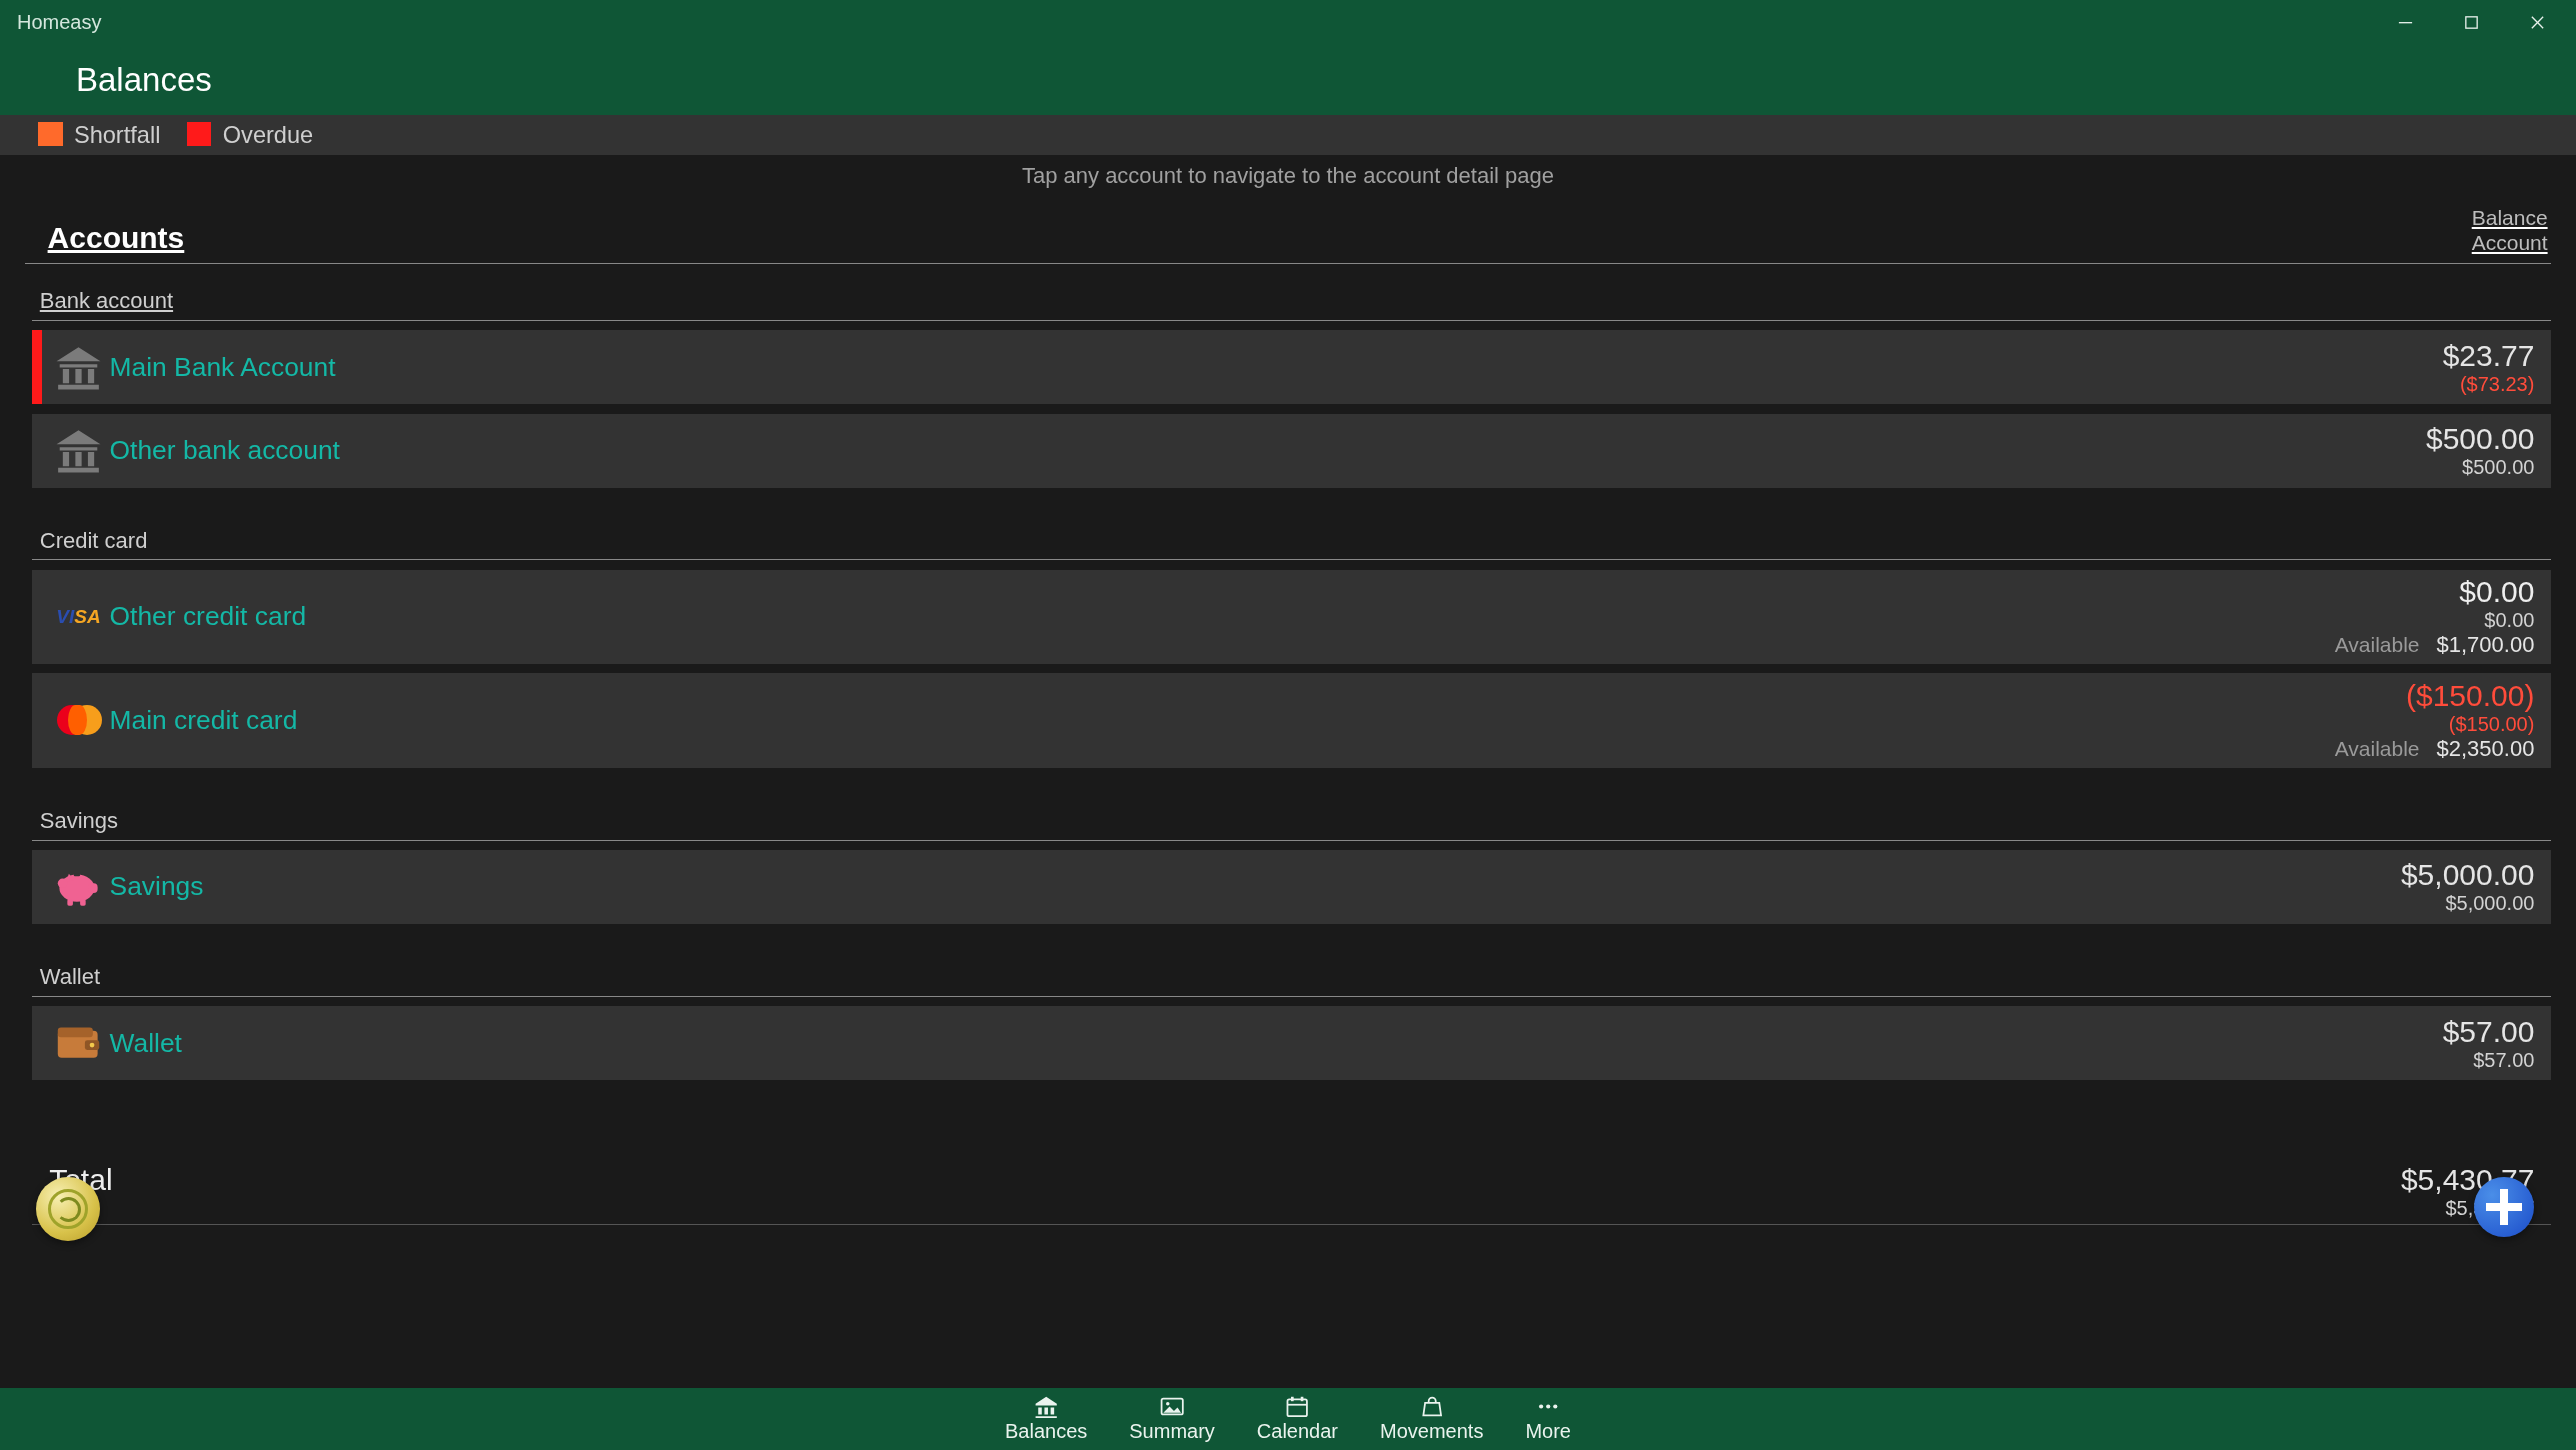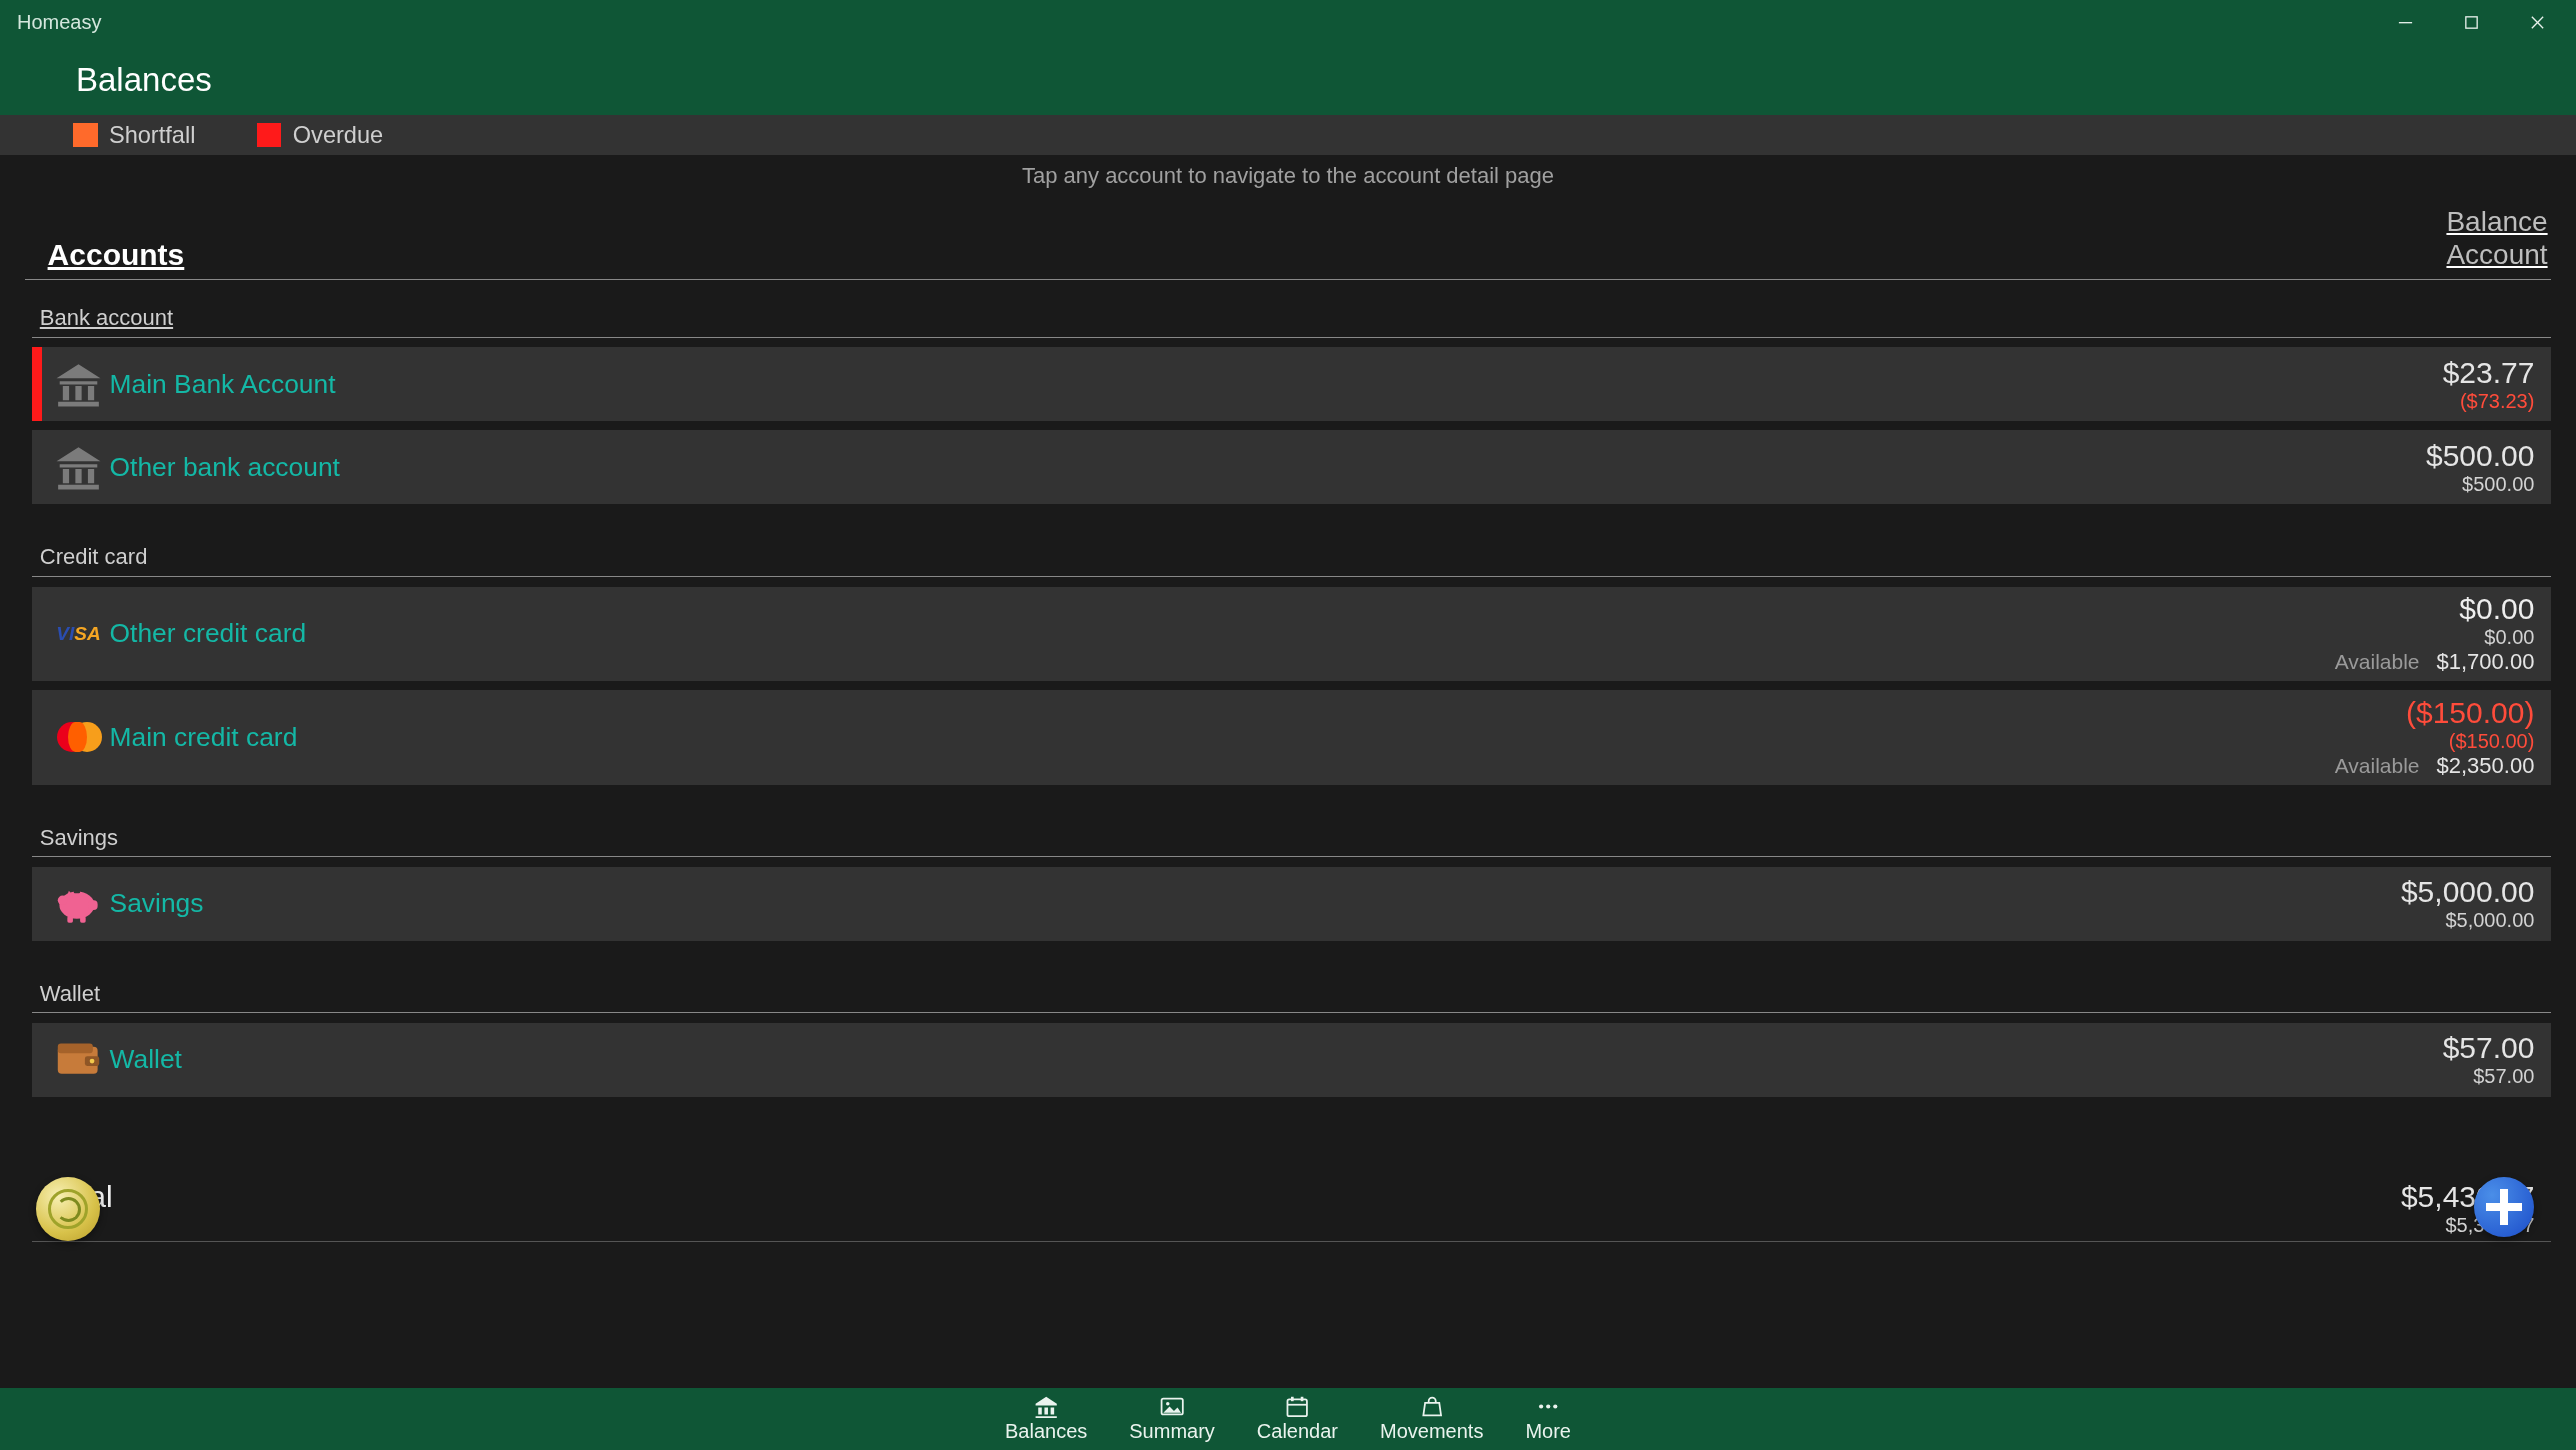"Shortfall" .legend-item { align-items: center -> none; margin-left: 35px -> none }
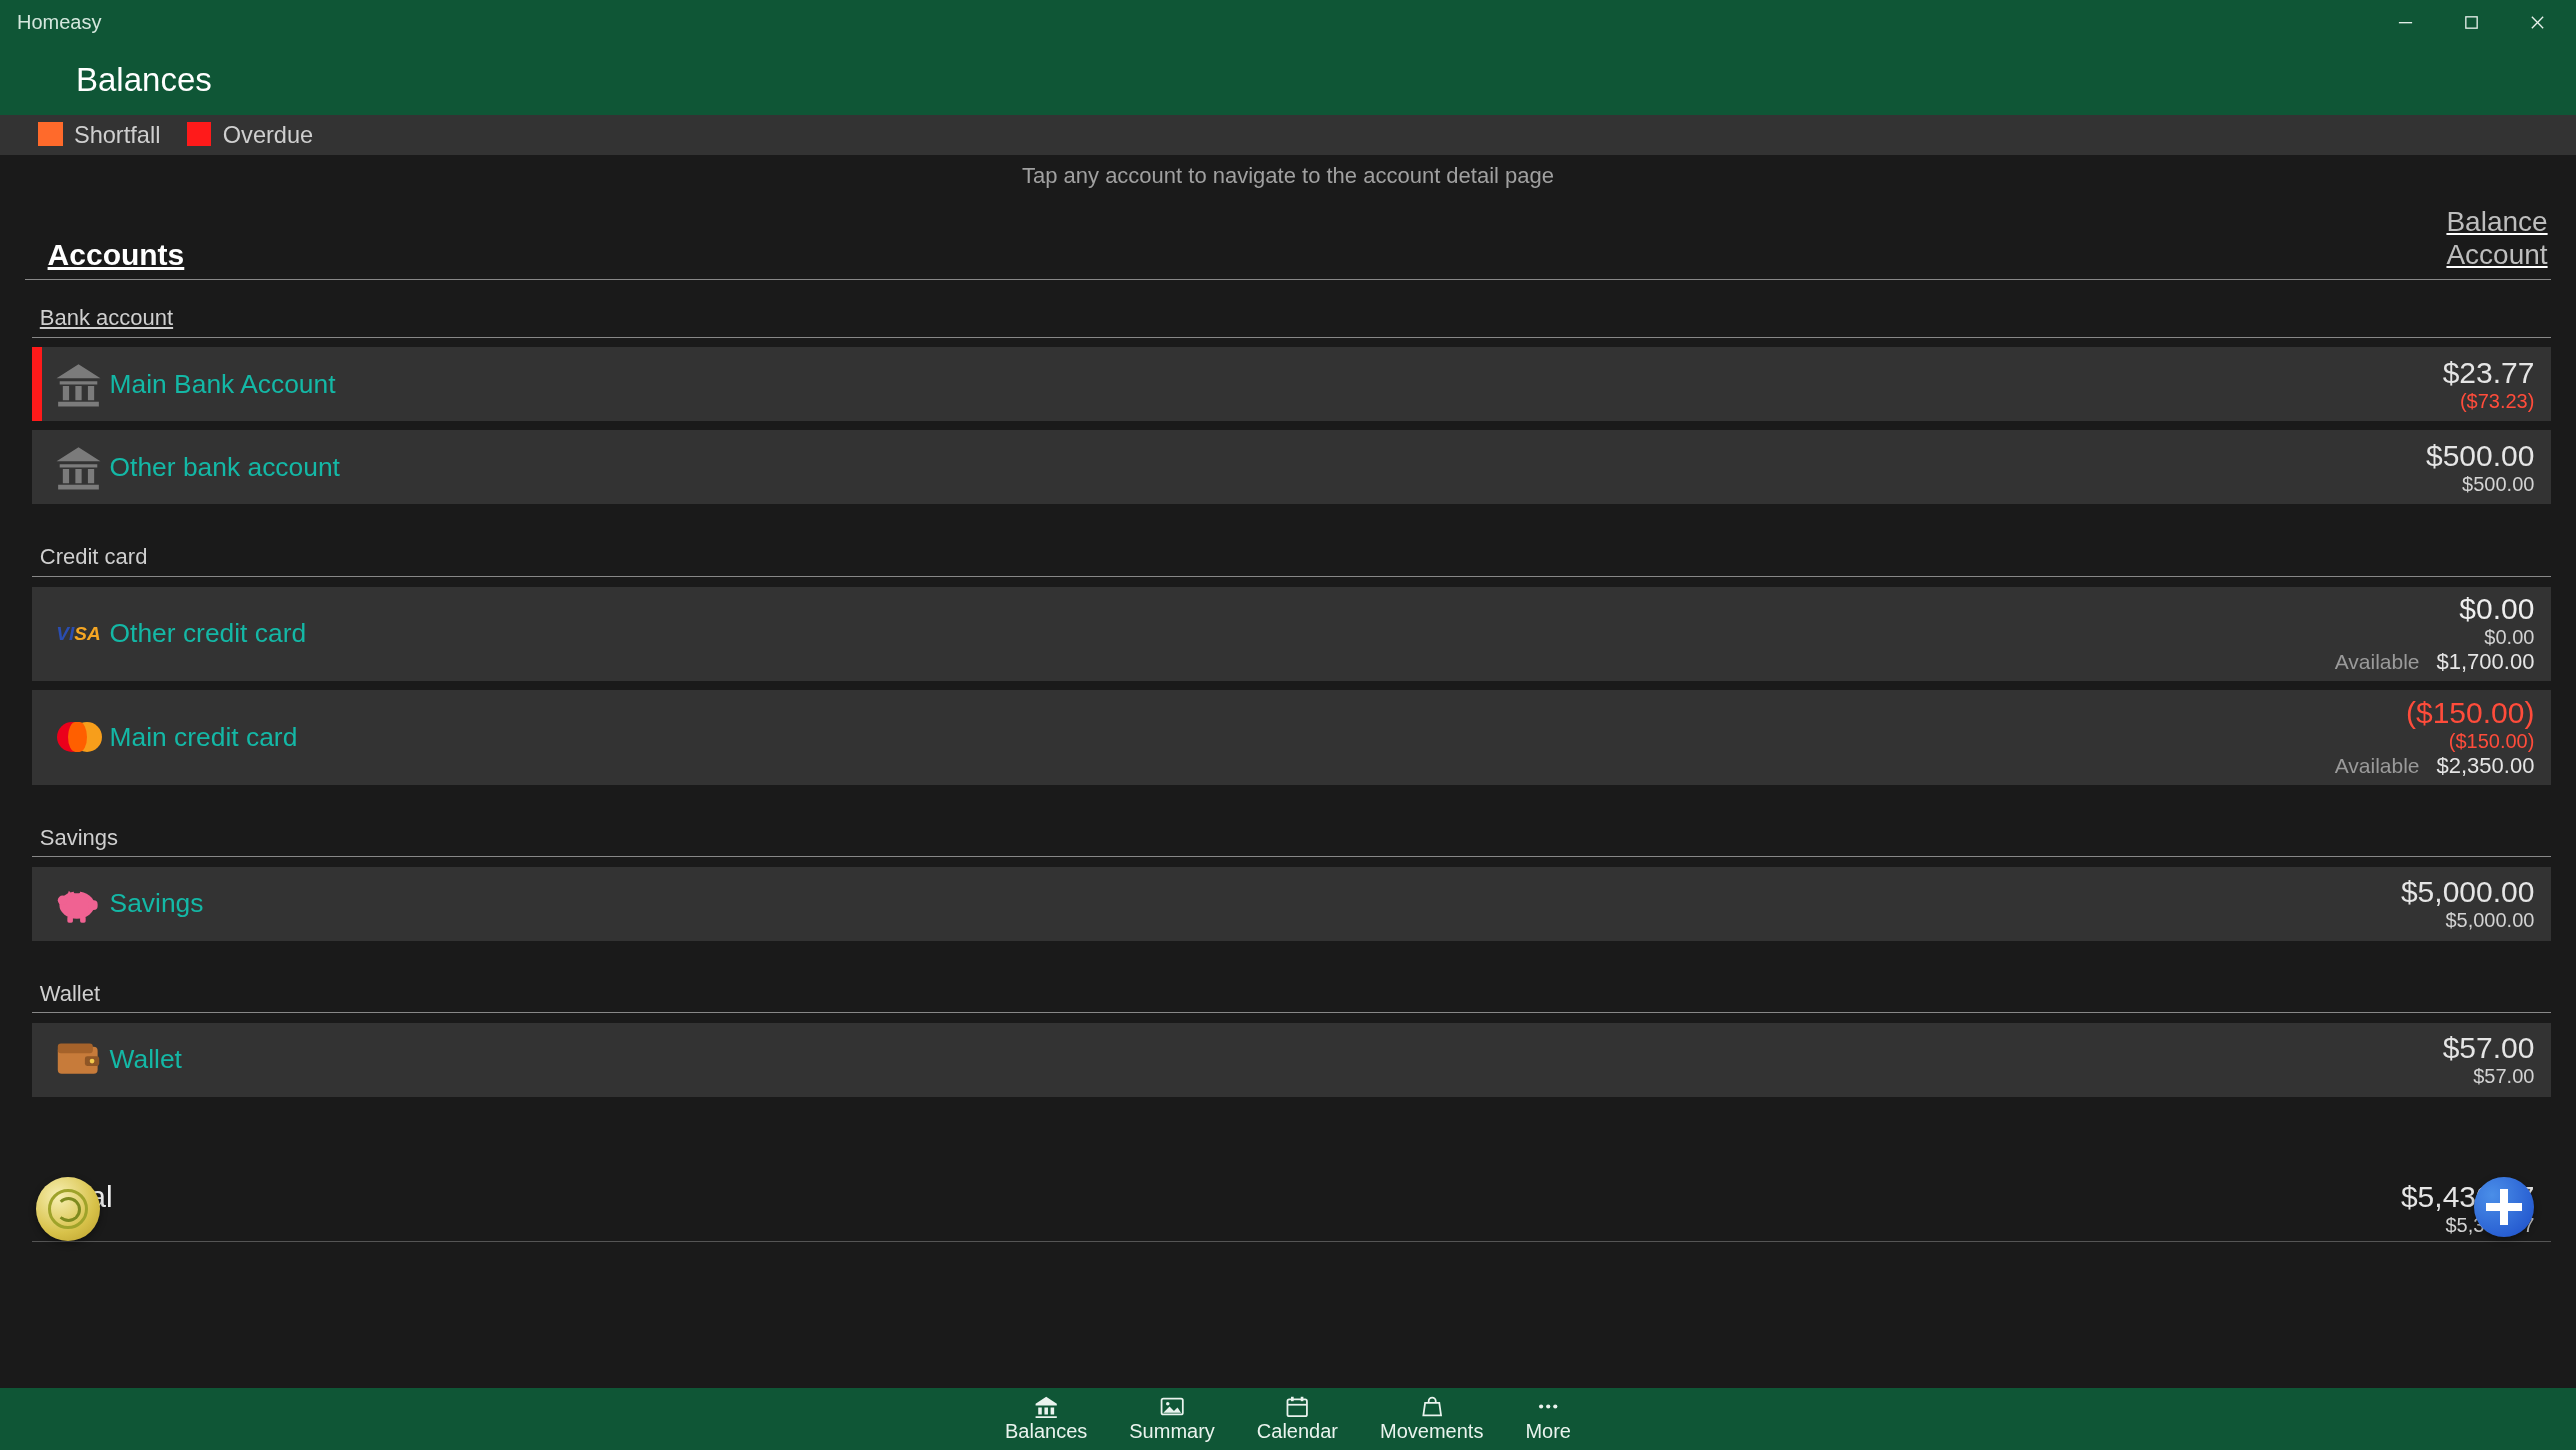"Balance" .col-right { font-size: 28px -> 21px }
